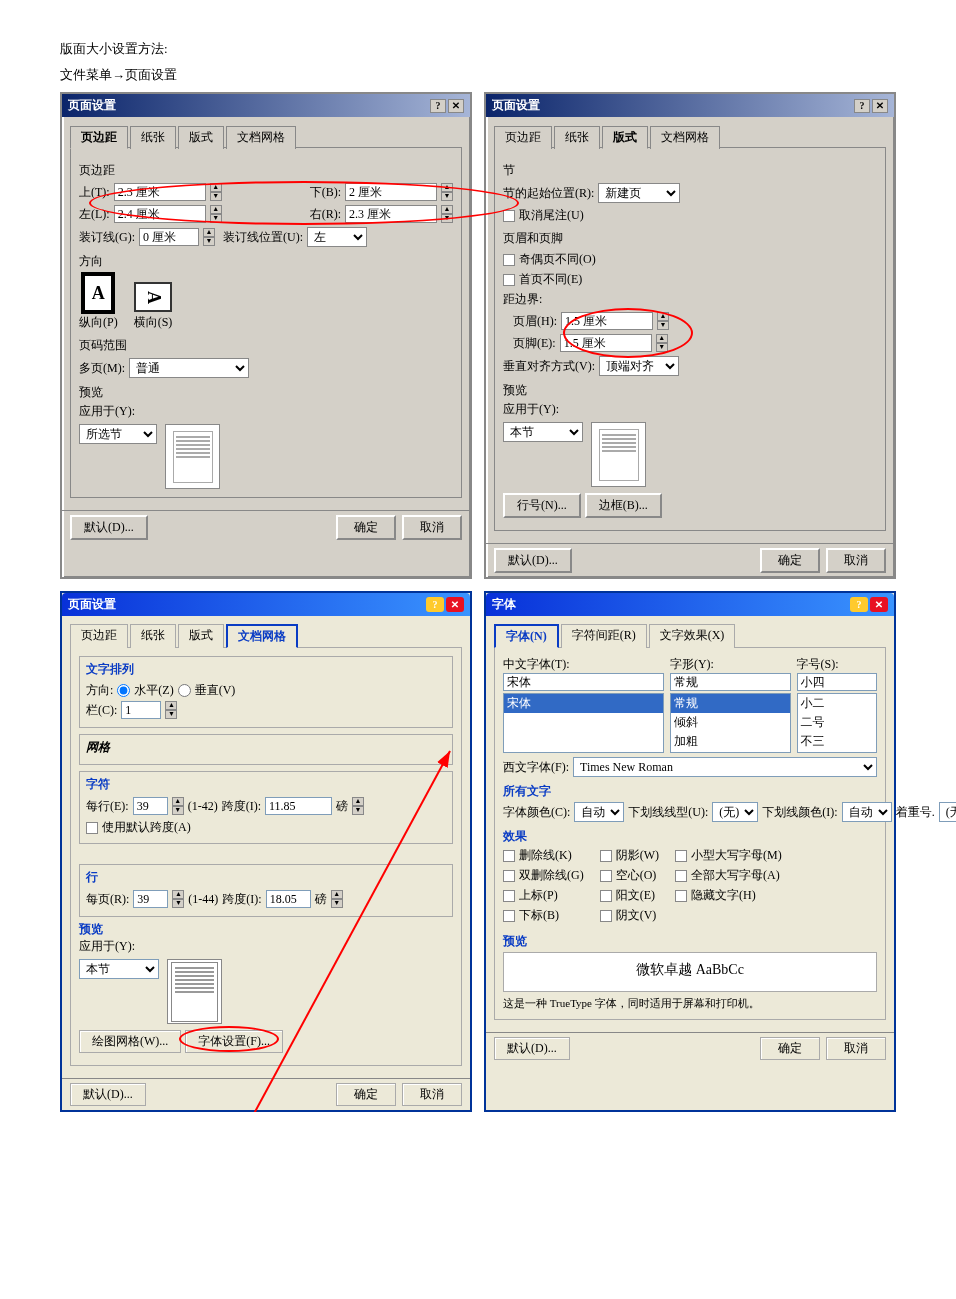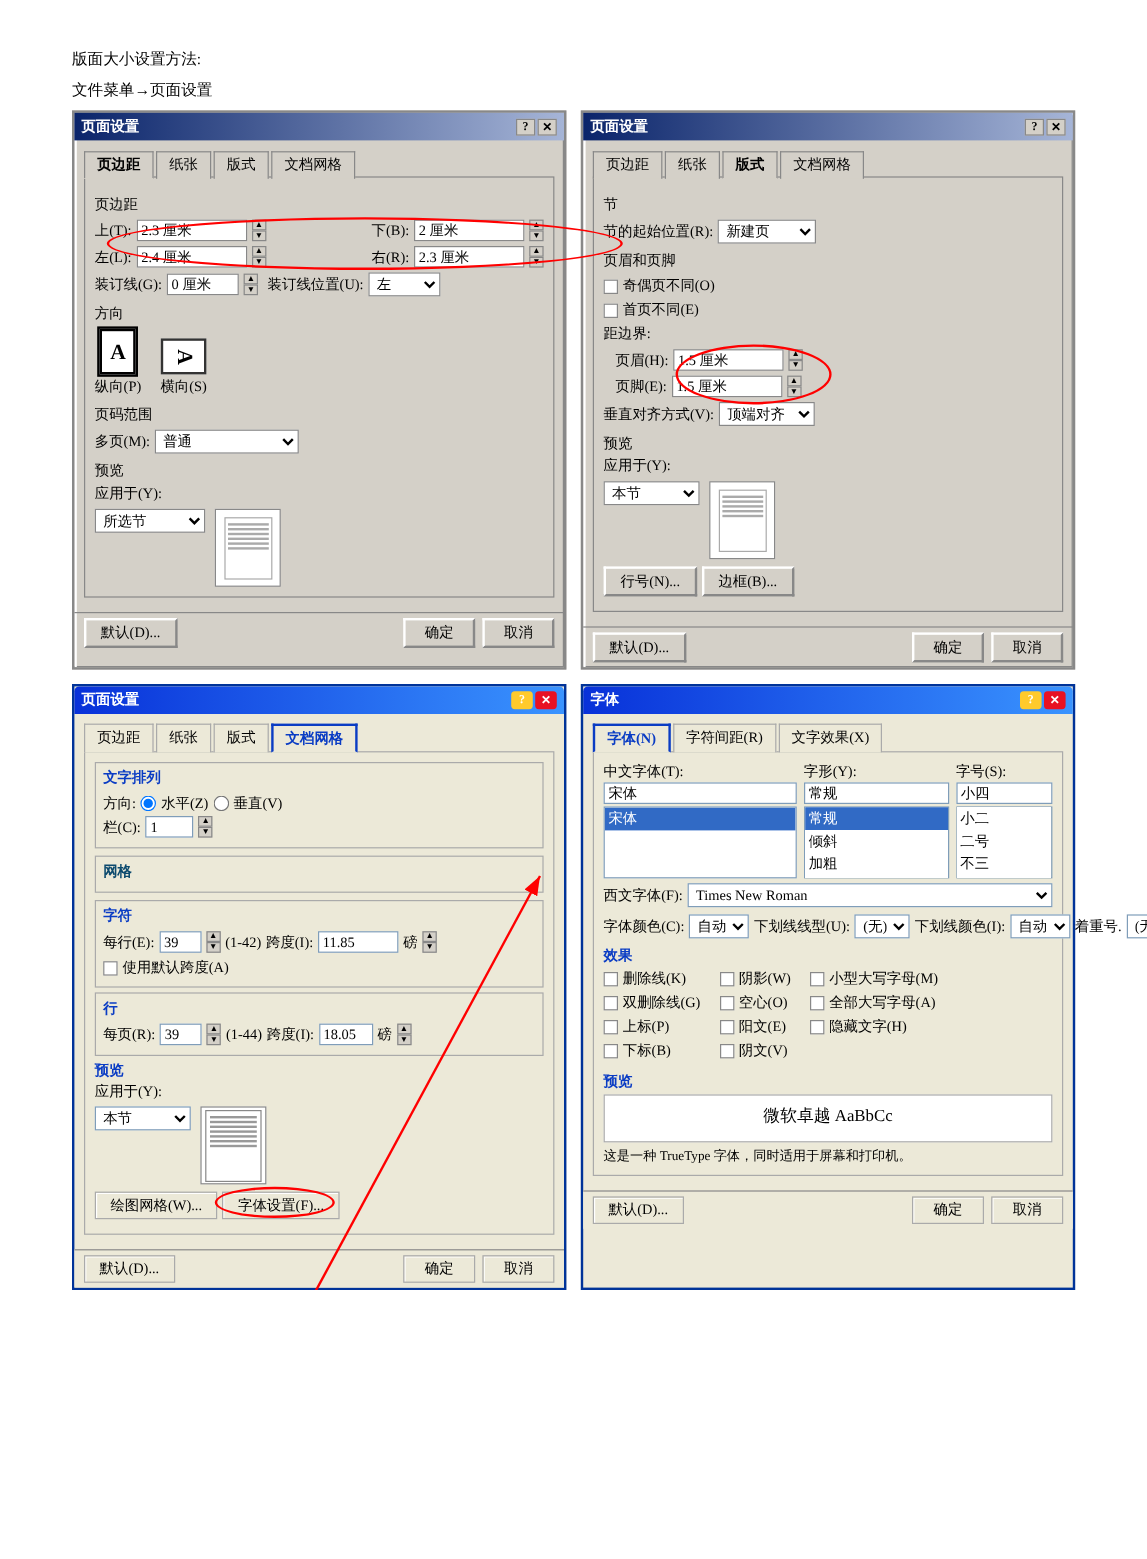"取消尾注(U)" div.checkbox-row { html: none -> <div> <div></div> <span>取消尾注(U)</span> </div> }
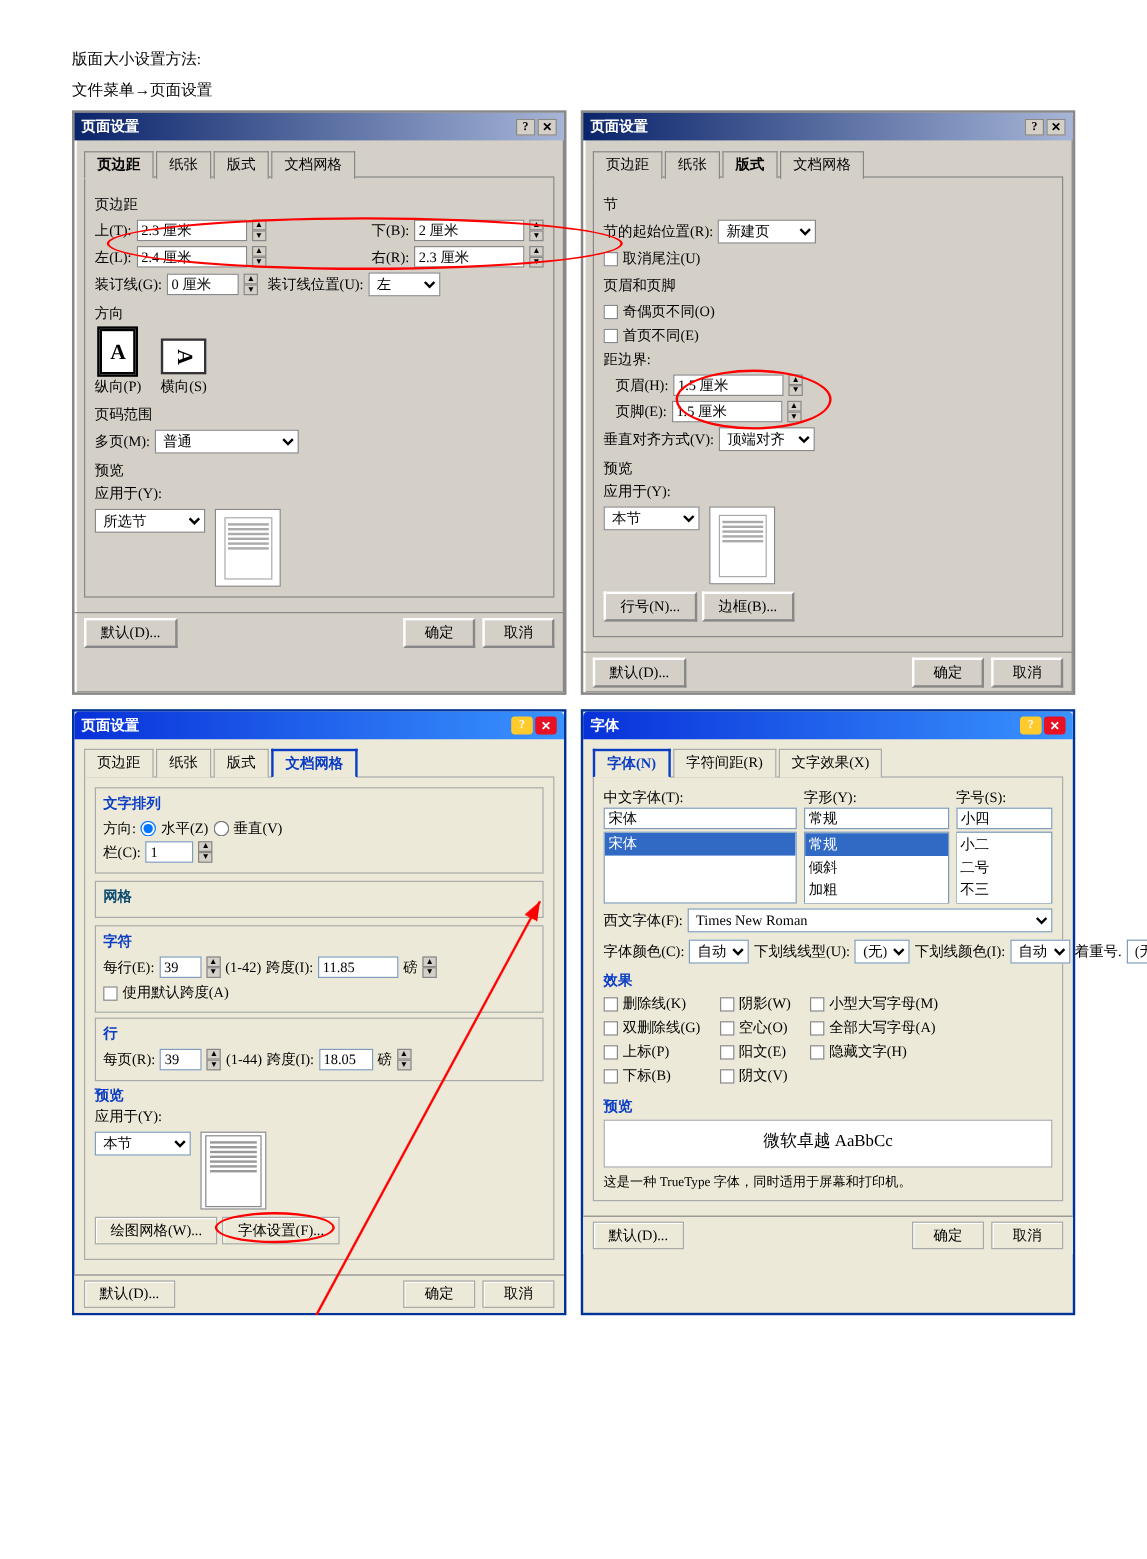"所选节" select.win-select { width: 92px -> 78px }
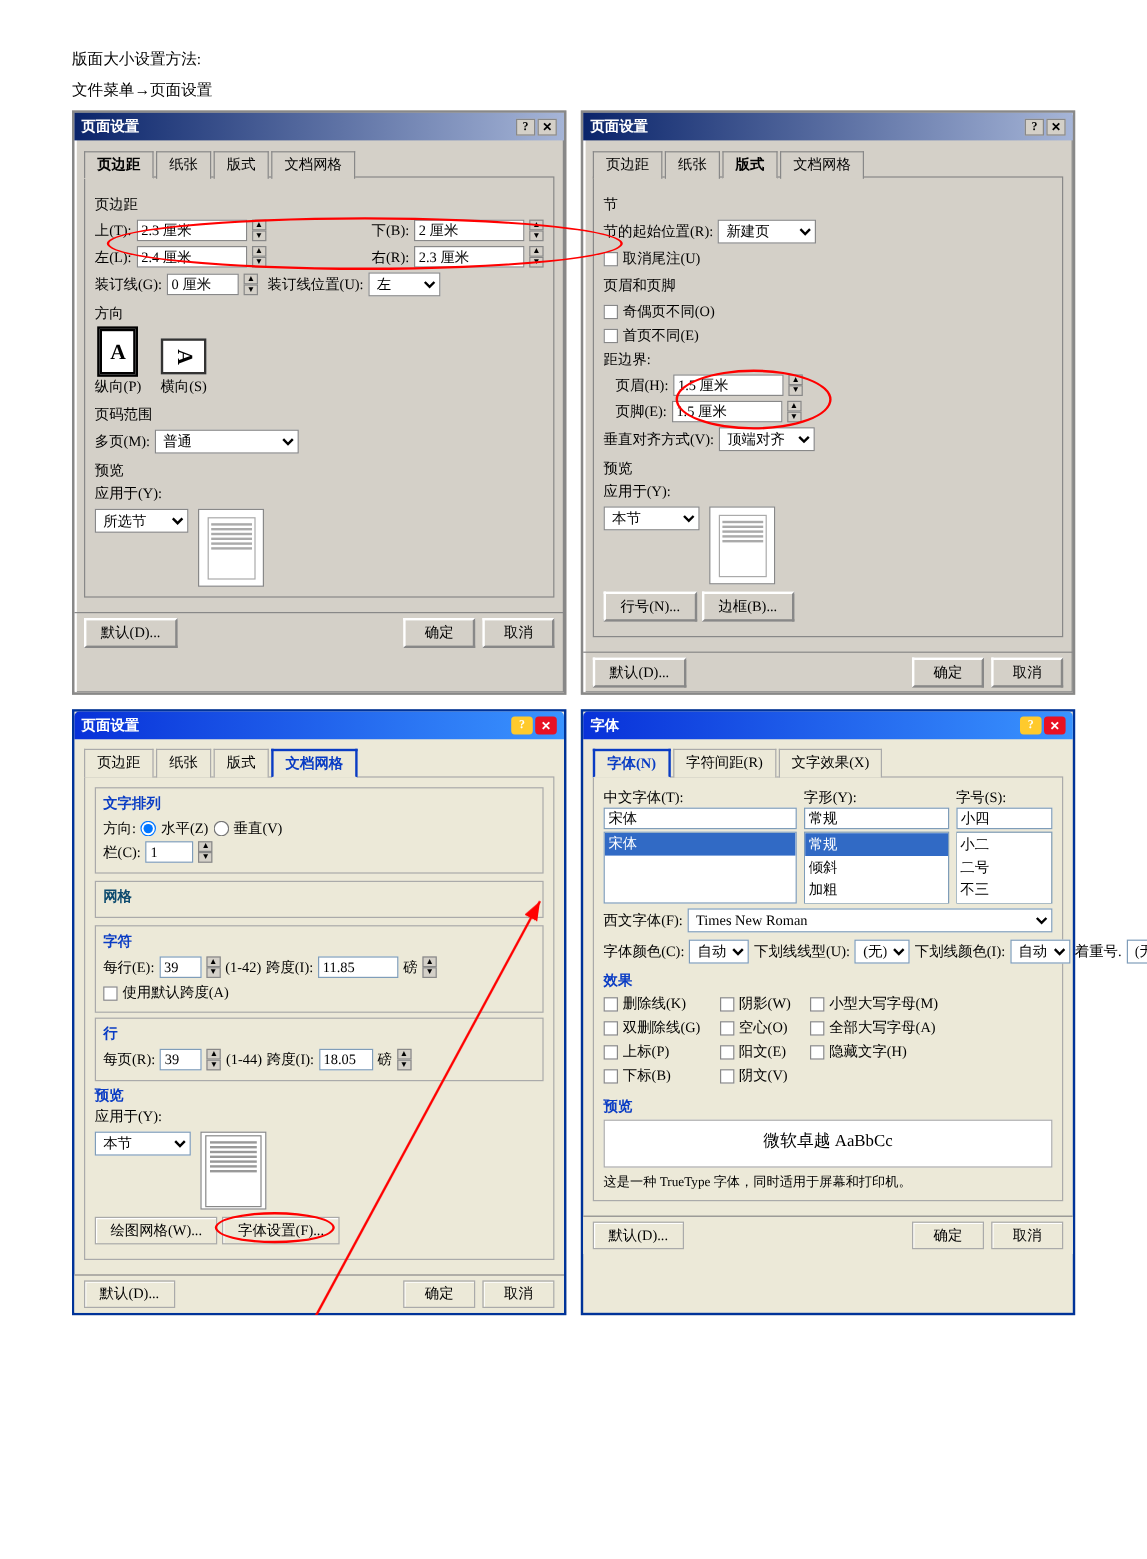"网格" div { color: #0c4a6e -> #000000; font-style: none -> italic }
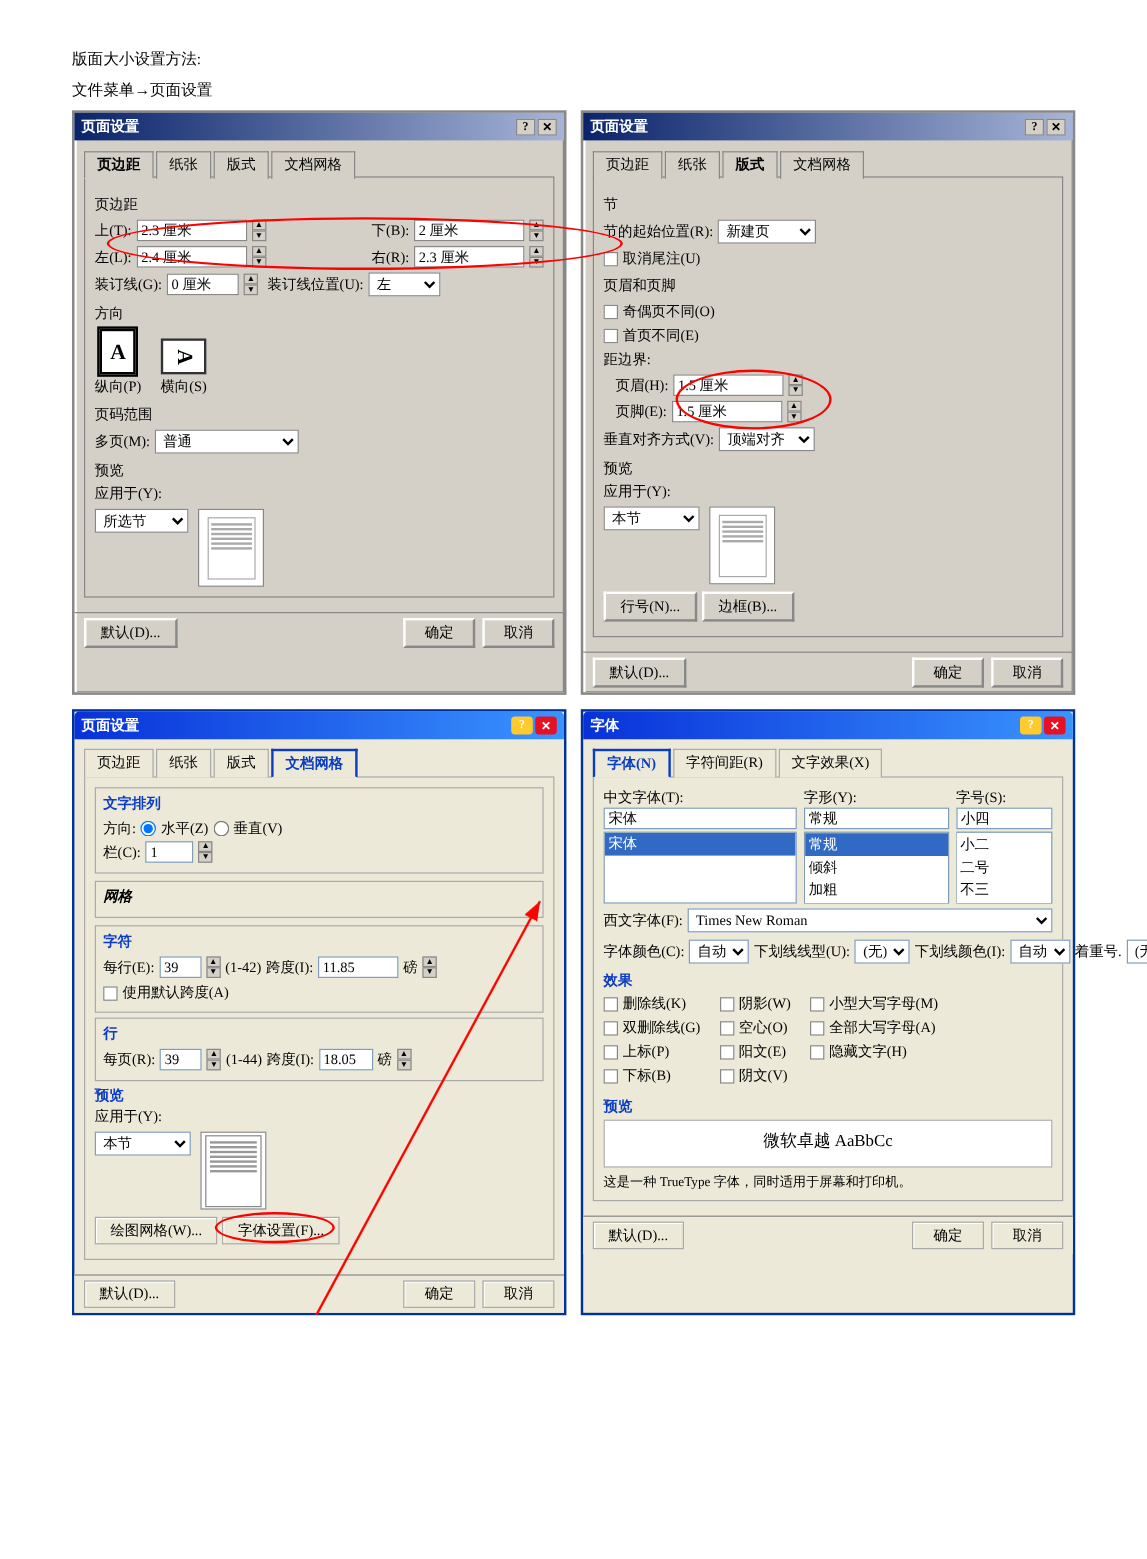"字符" div { margin-bottom: 4px -> 20px }
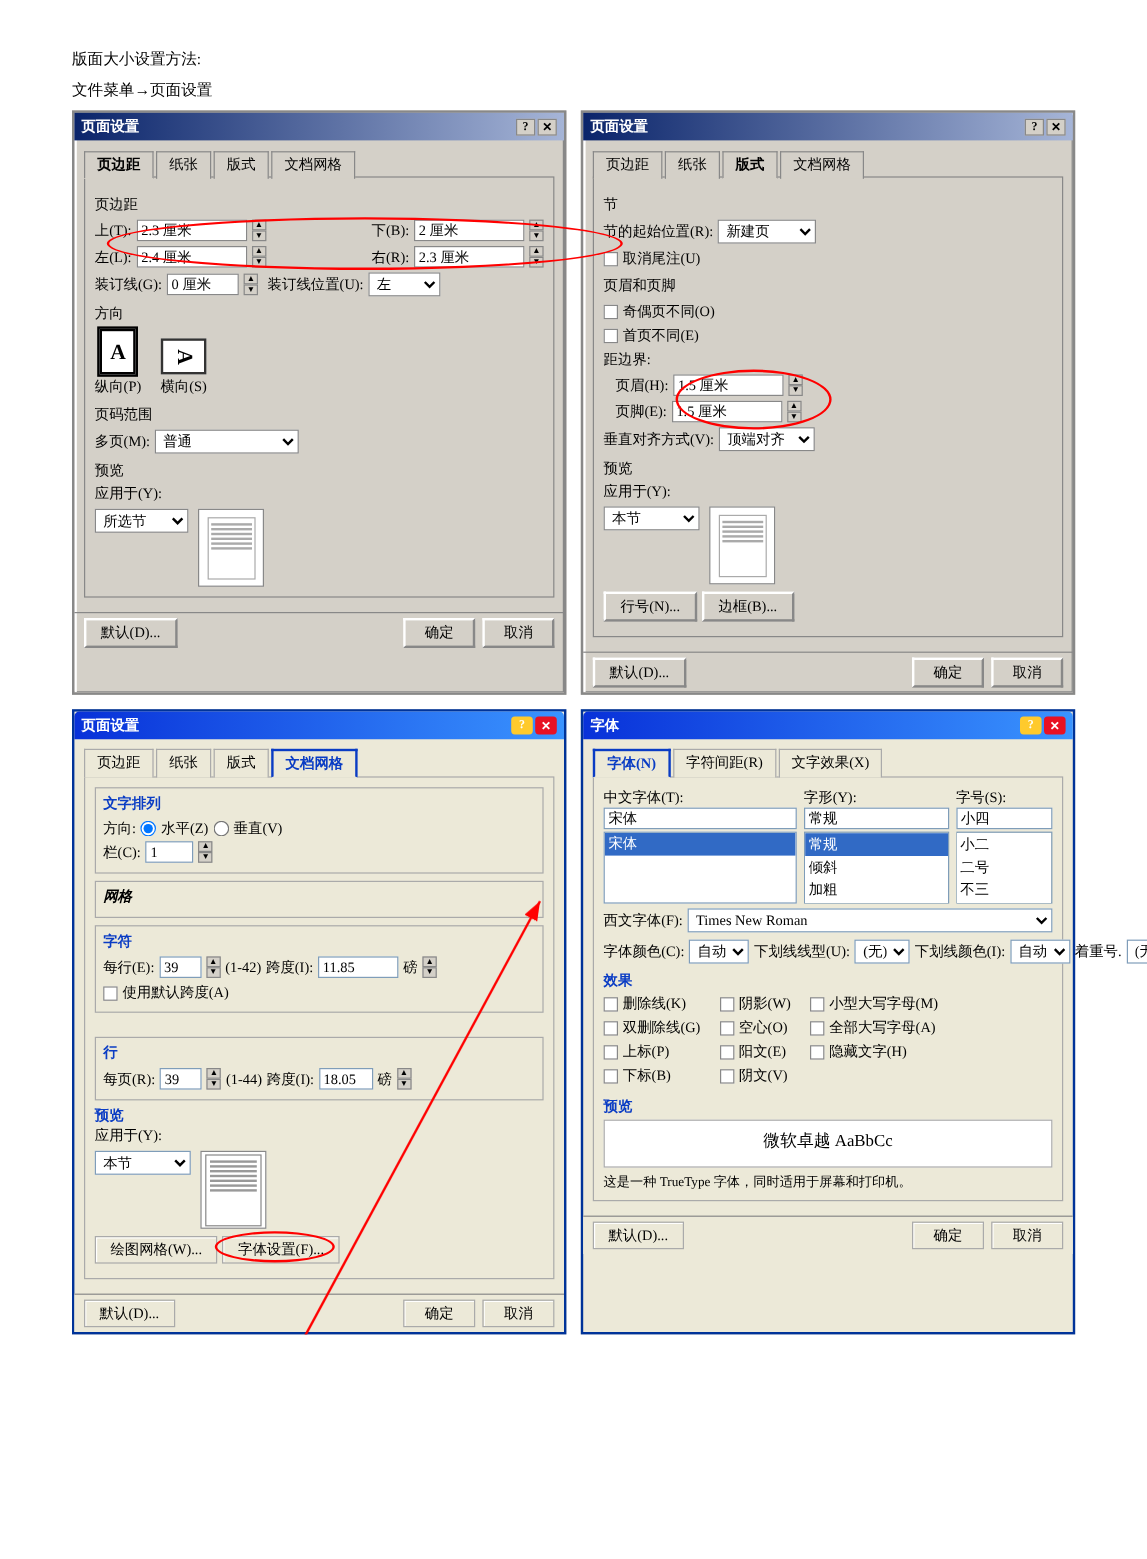"所有文字" div { html: none -> <div>所有文字</div> }
